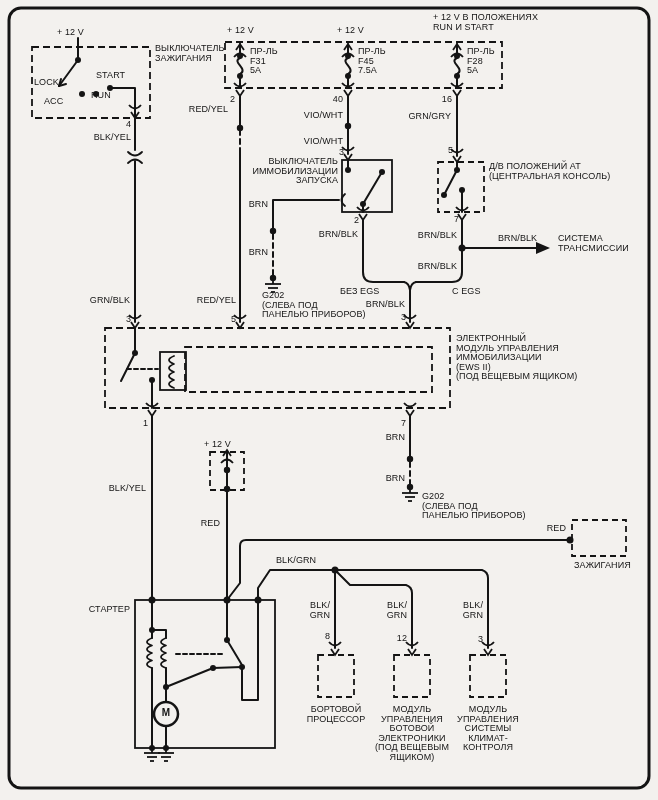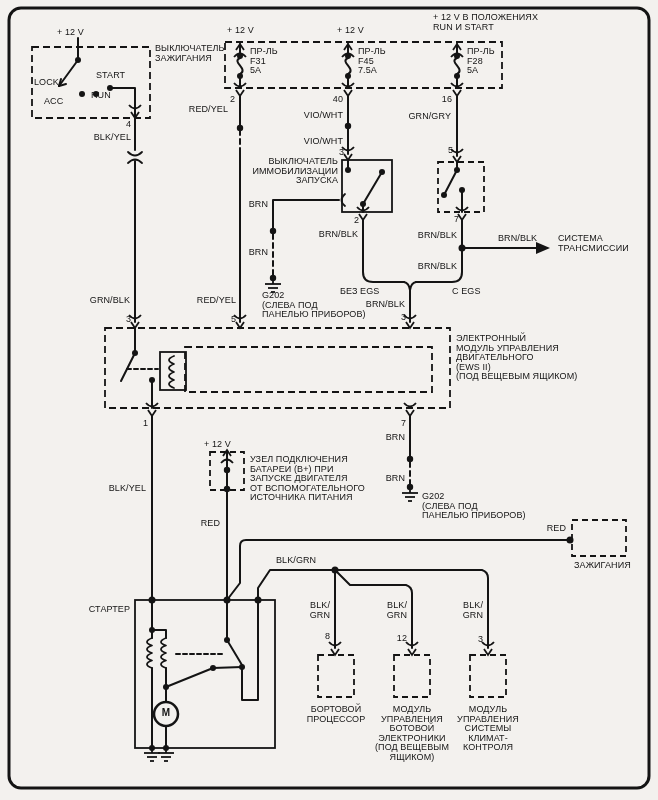"Д/В ПОЛОЖЕНИЙ АТ" div.lbl { html: none -> <div>Д/В ПОЛОЖЕНИЙ АТ (ЦЕНТРАЛЬНАЯ КОНСОЛЬ)</div> }
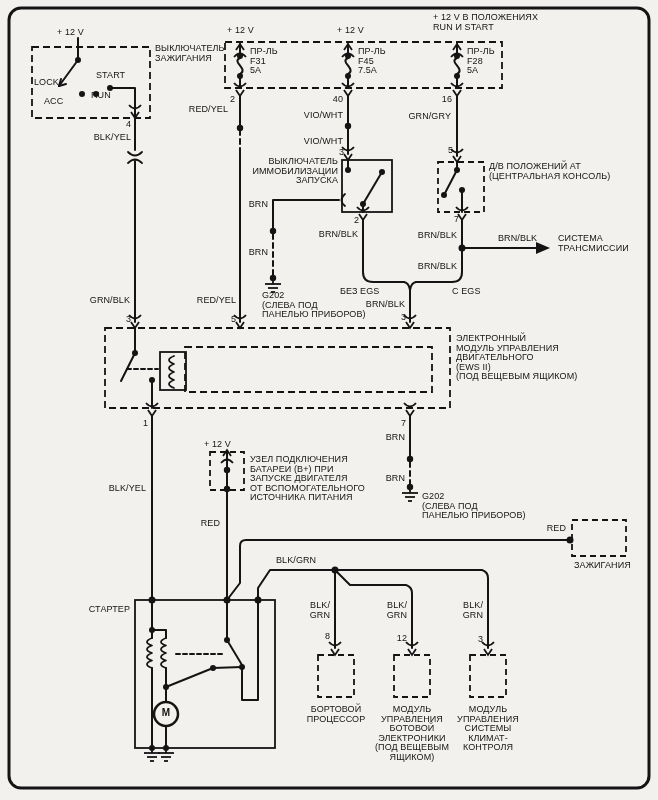"ЭЛЕКТРОННЫЙ" div.lbl { text: ДВИГАТЕЛЬНОГО -> ИММОБИЛИЗАЦИИ }
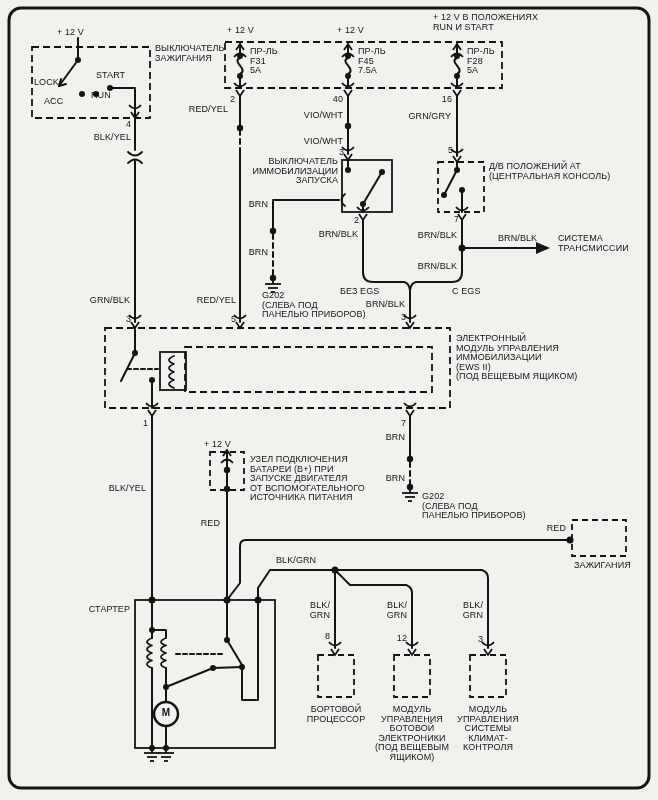"УЗЕЛ ПОДКЛЮЧЕНИЯ" div.lbl { html: <div>УЗЕЛ ПОДКЛЮЧЕНИЯ БАТАРЕИ (B+) ПРИ ЗАПУСКЕ ДВИГАТЕЛЯ ОТ ВСПОМОГАТЕЛЬНОГО ИСТОЧНИКА ПИТАНИЯ</div> -> none }
